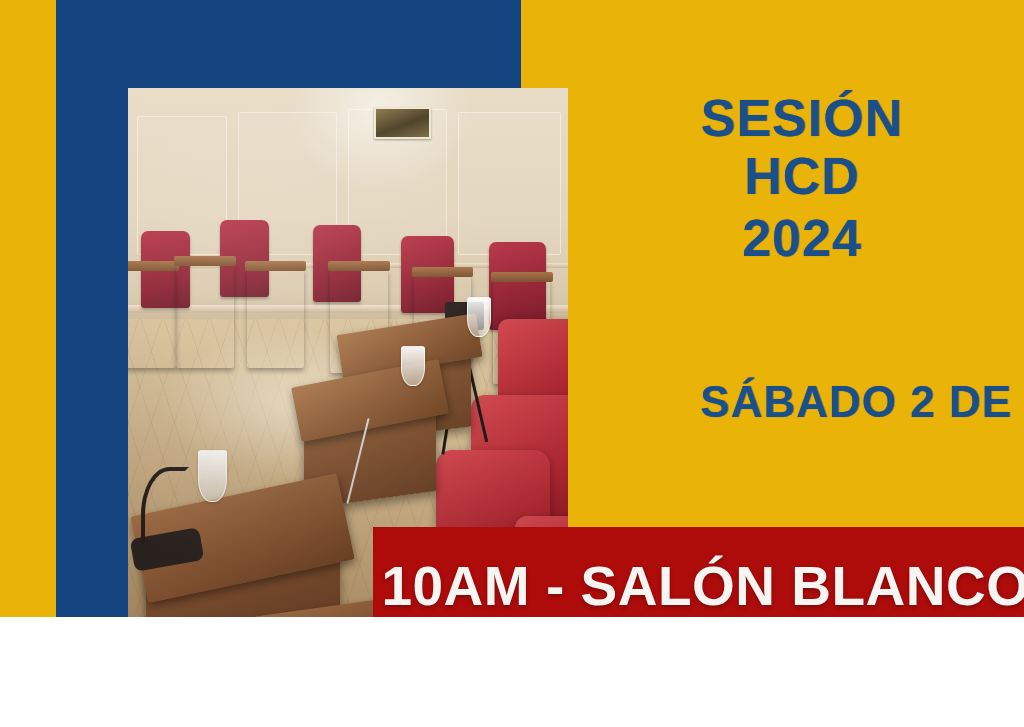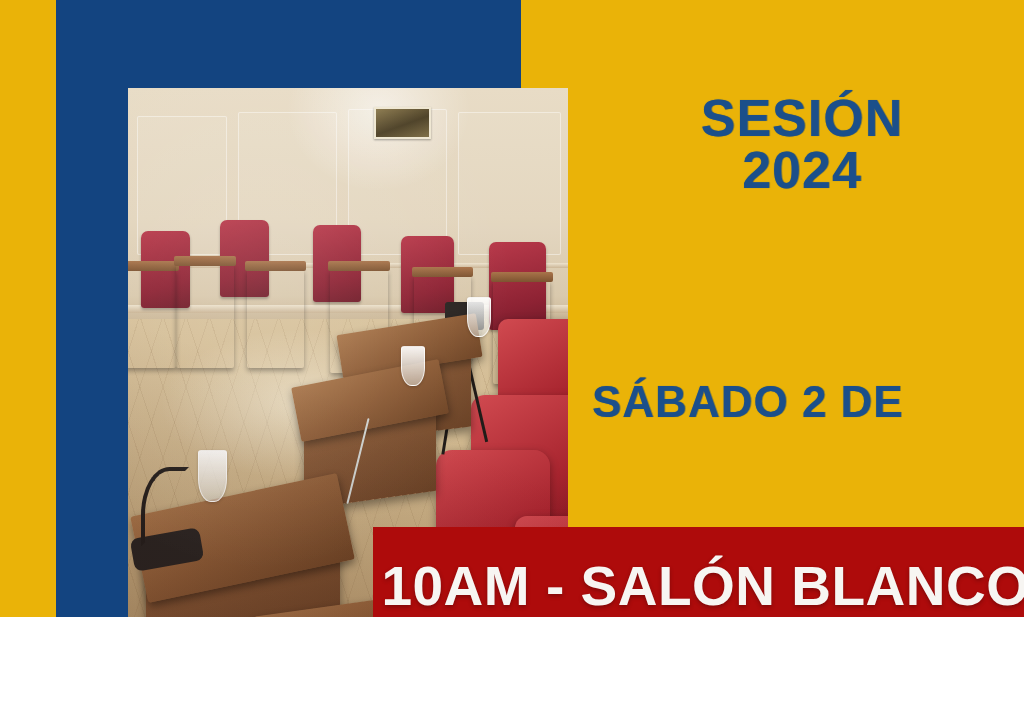"HCD" div.l3 { html: none -> <div>HCD</div> }
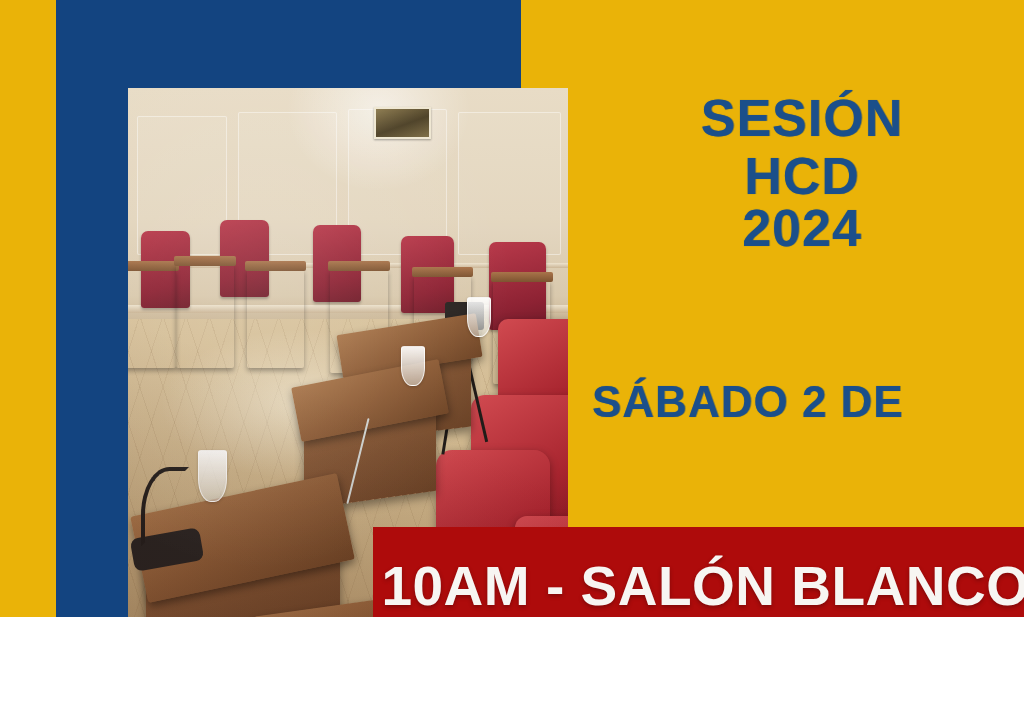"2024" .headline .l4 { margin-top: 0 -> 10px }
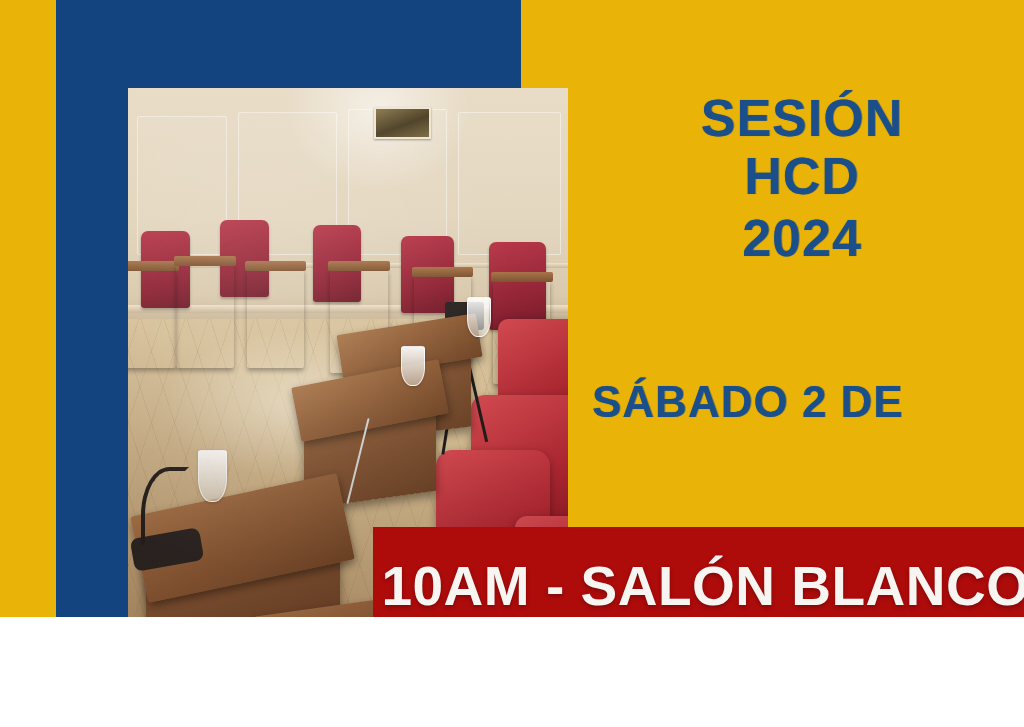"SÁBADO 2 DE" .subhead { text-align: left -> right }
